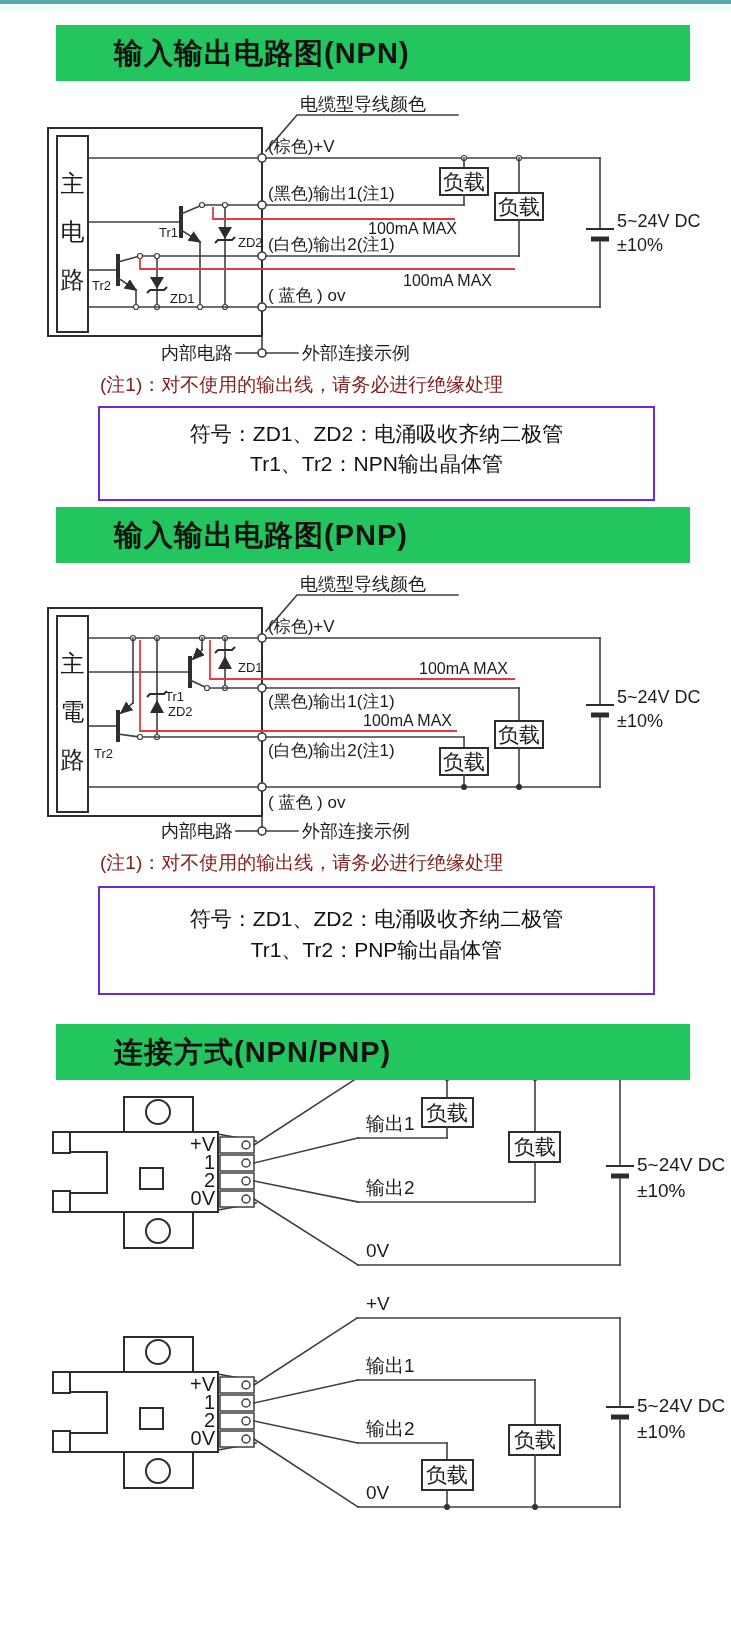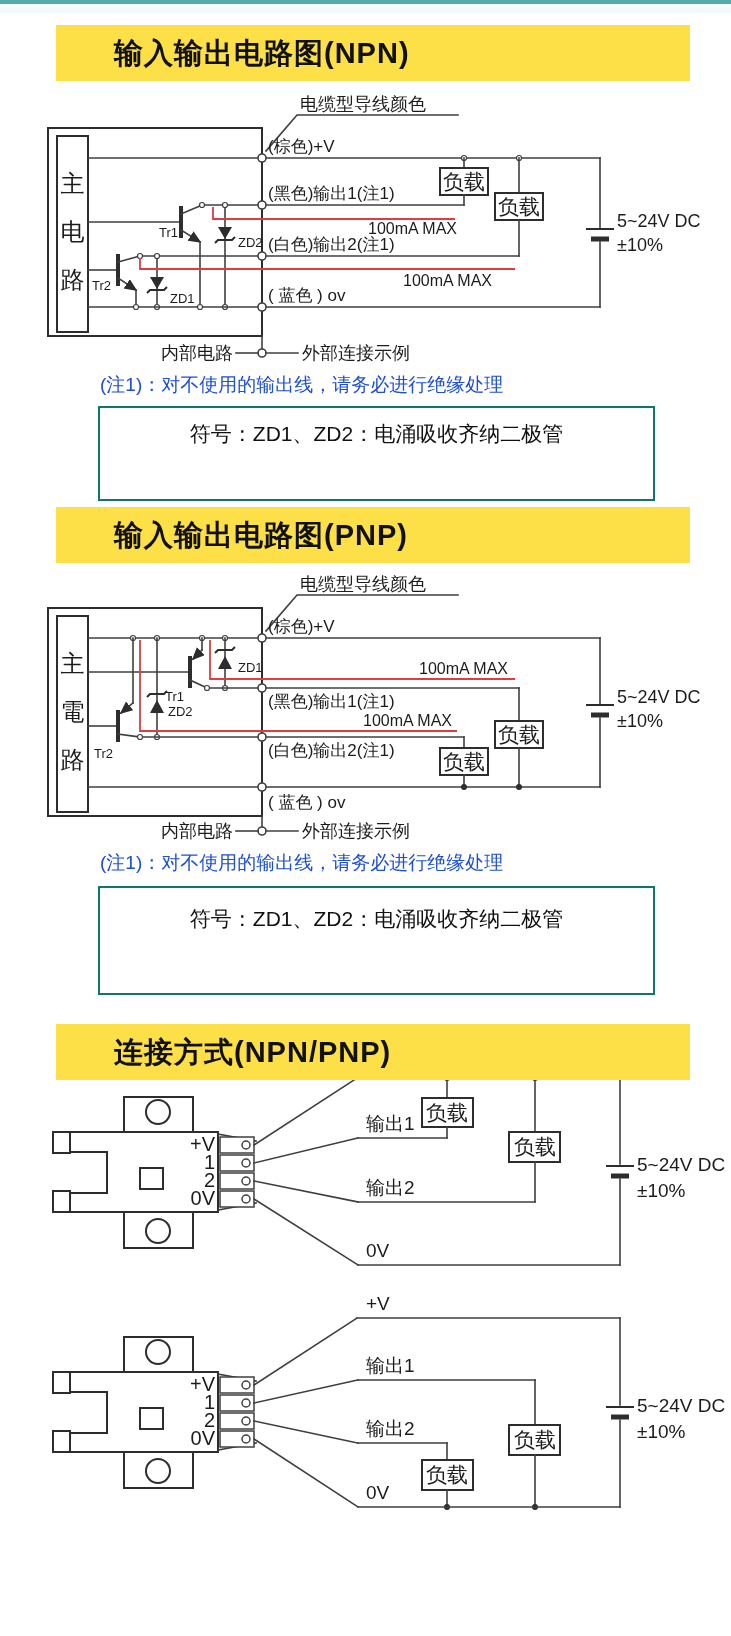"输入输出电路图(NPN)" .section-header { background: #fde047 -> #22c55e }
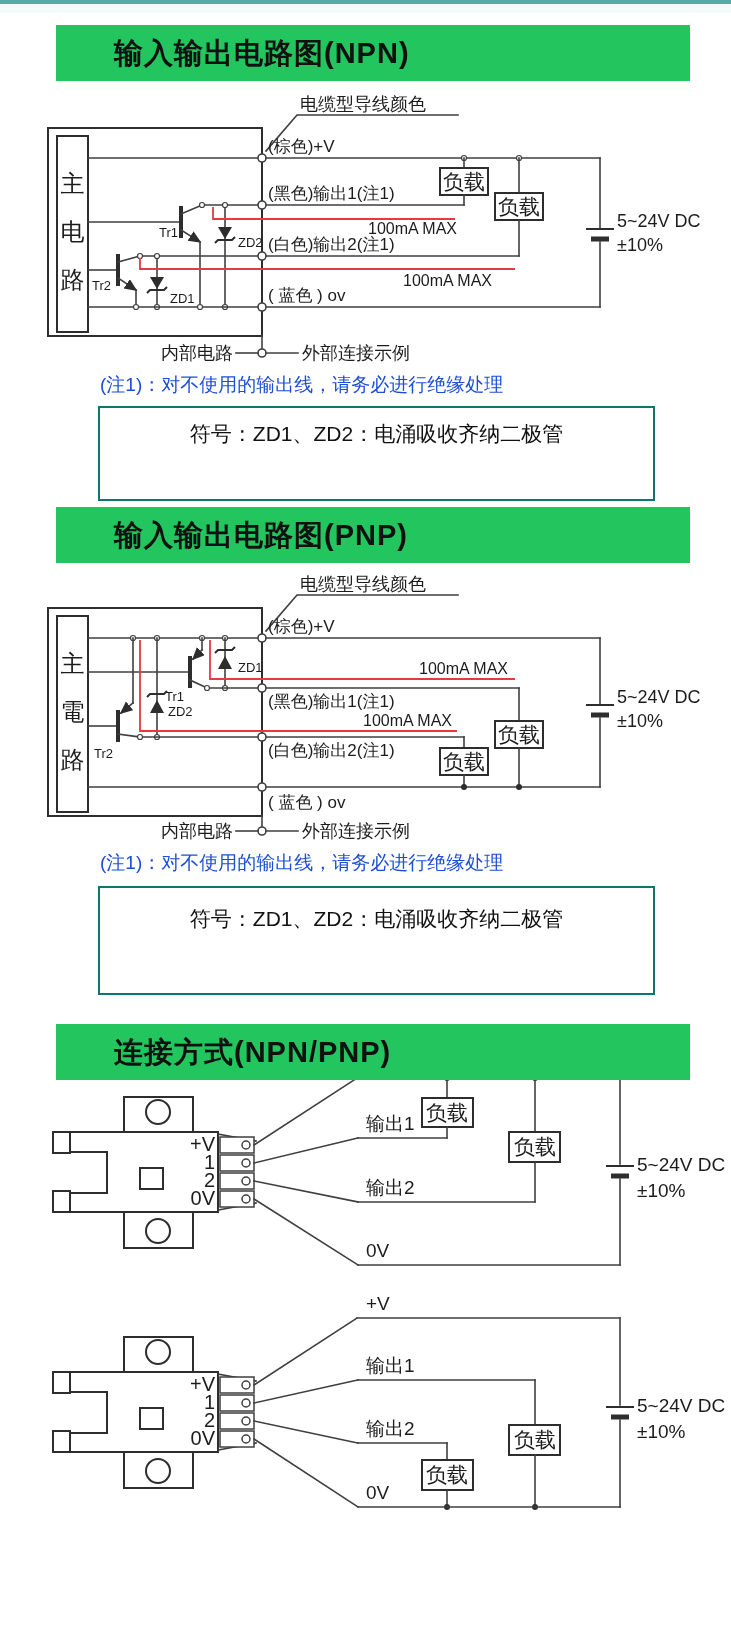"(注1)：对不使用的输出线，请务必进行绝缘处理" .note-line { color: #1d4ed8 -> #7f1d1d }
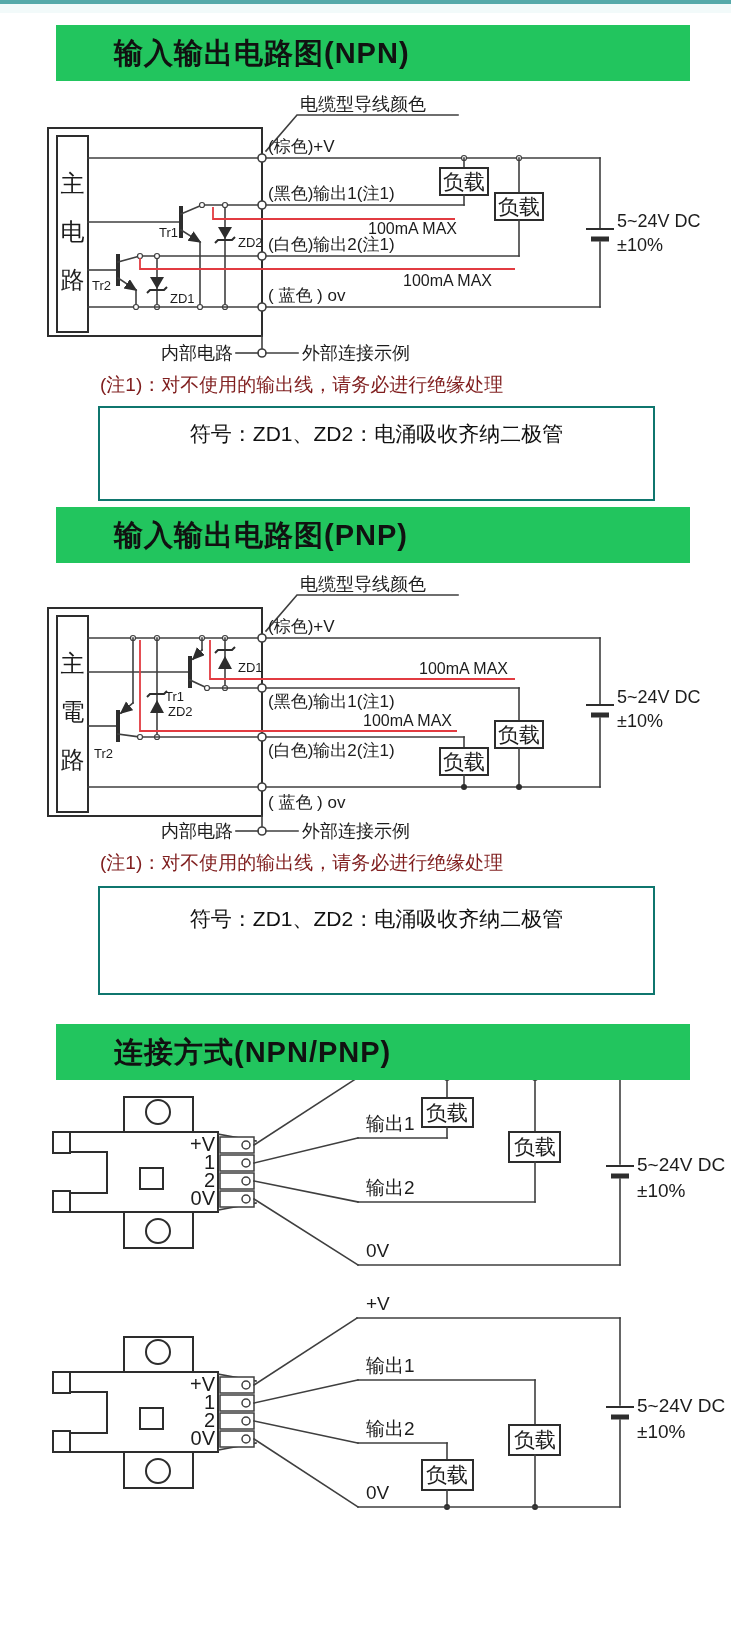"符号：ZD1、ZD2：电涌吸收齐纳二极管" .symbox { border: 2px solid #0f766e -> 2px solid #6d28d9 }
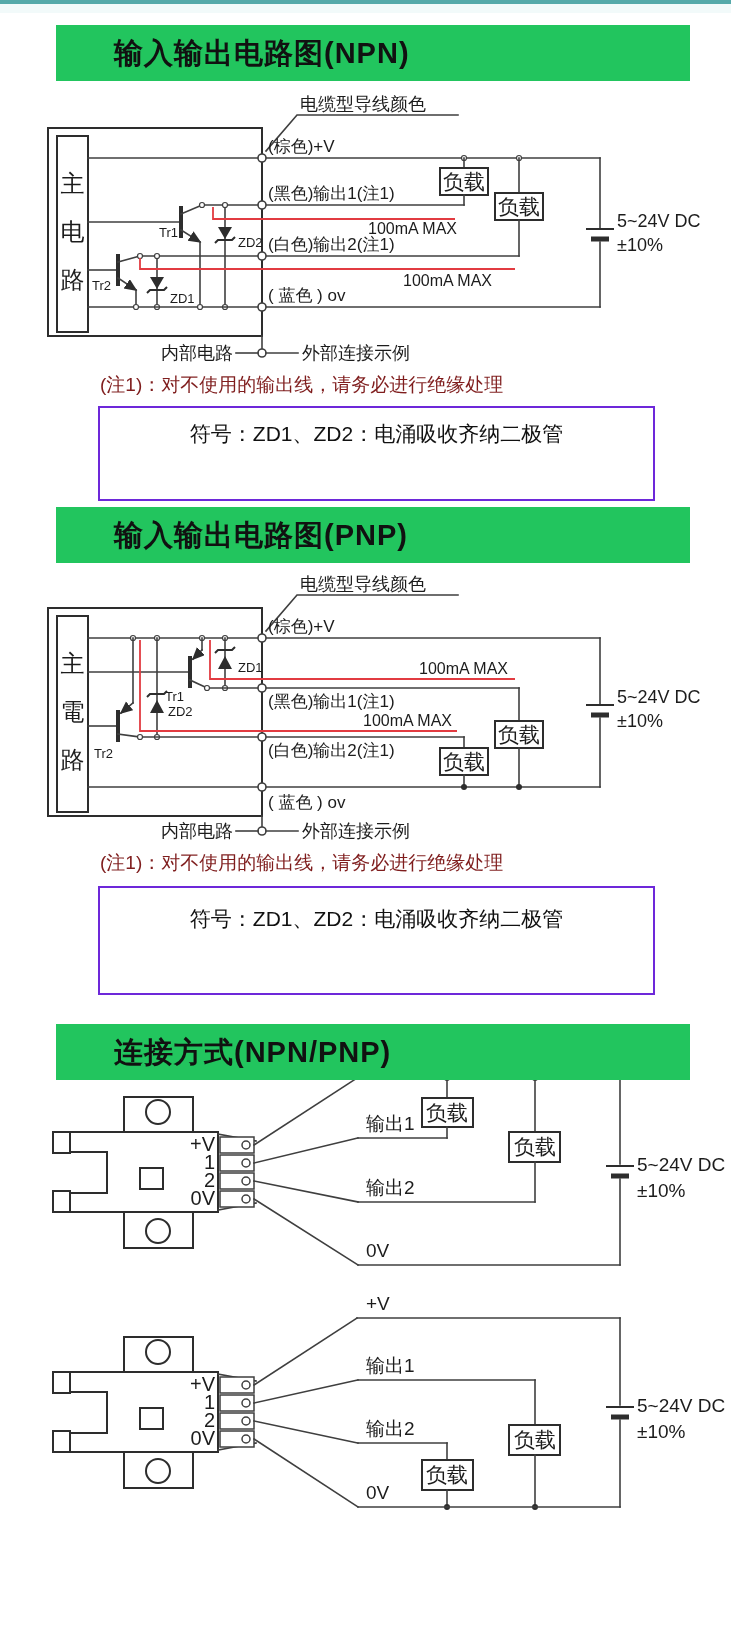"Tr1、Tr2：NPN输出晶体管" div.l { html: none -> <div>Tr1、Tr2：NPN输出晶体管</div> }
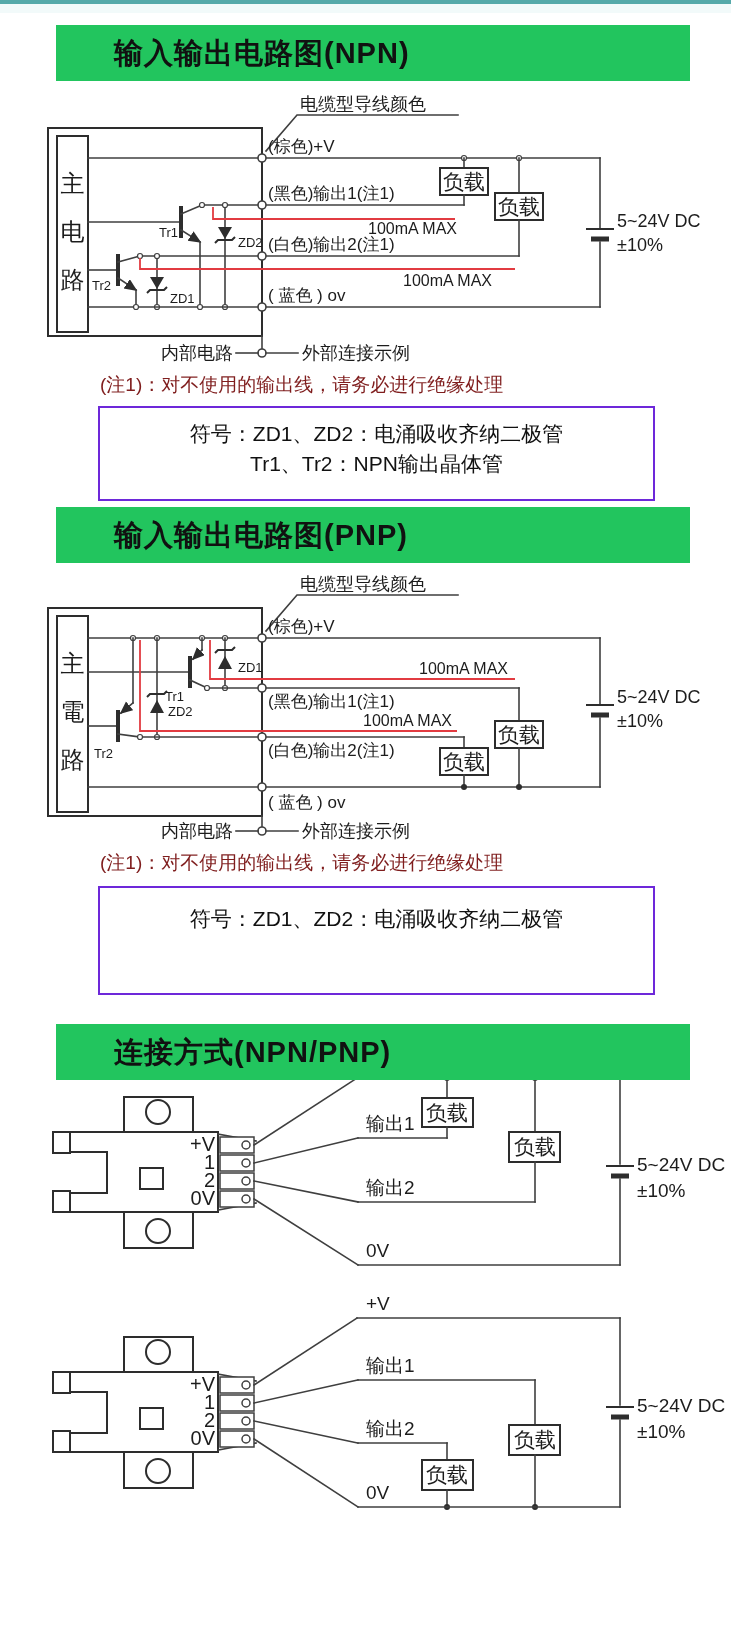"Tr1、Tr2：PNP输出晶体管" div.l { html: none -> <div>Tr1、Tr2：PNP输出晶体管</div> }
